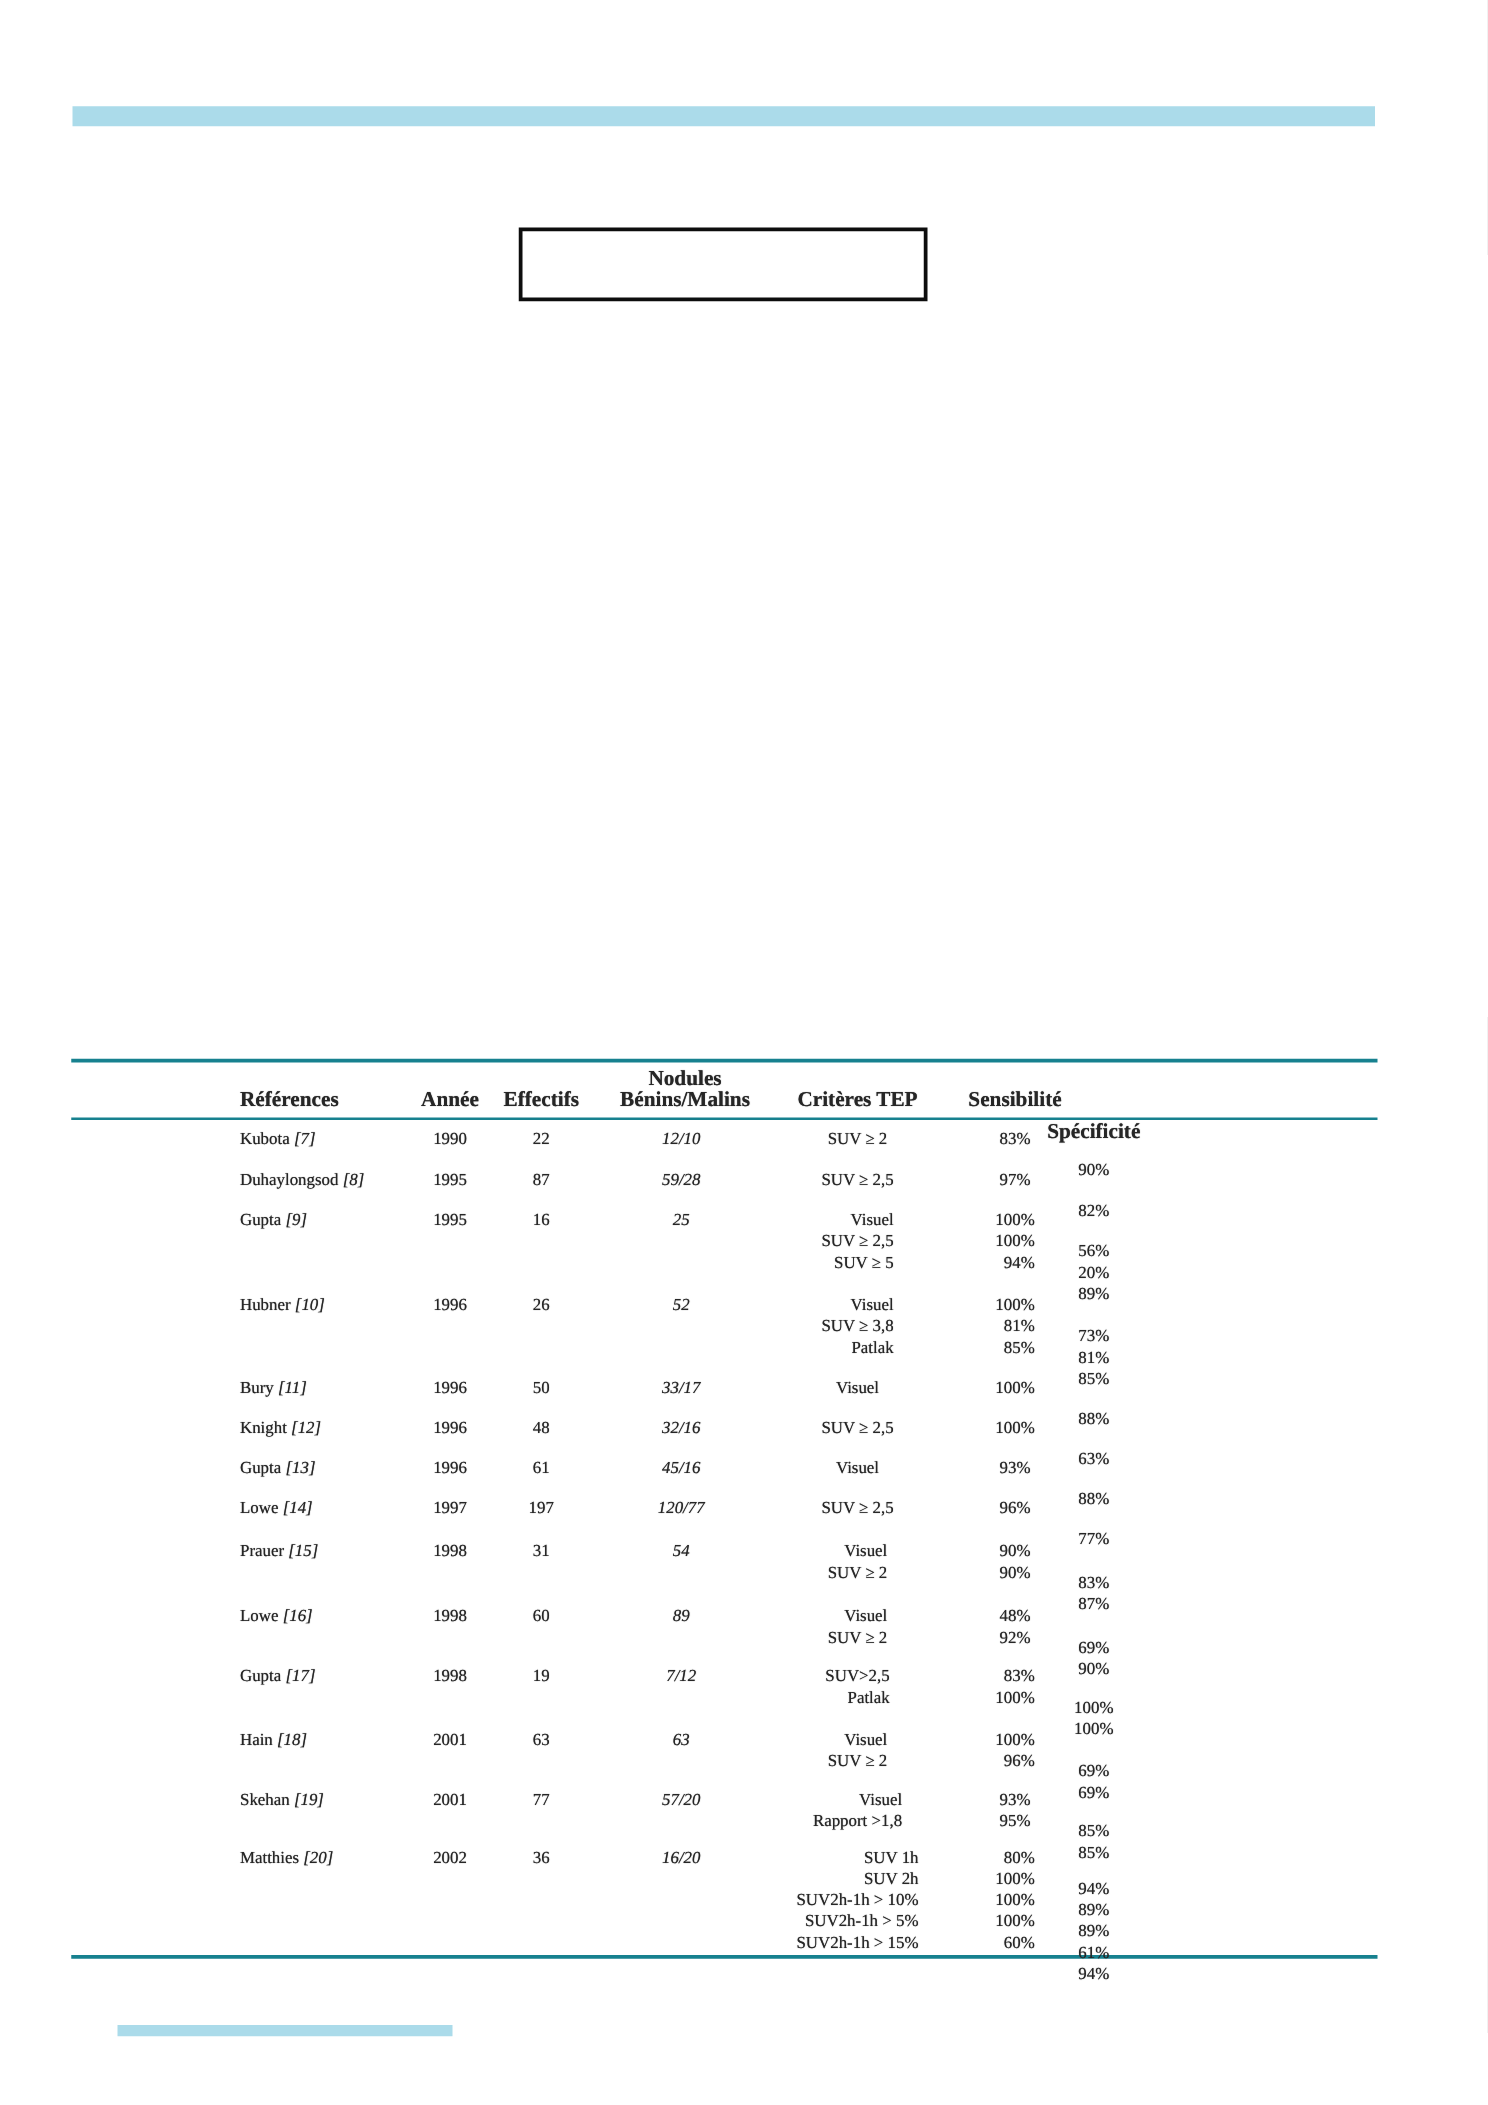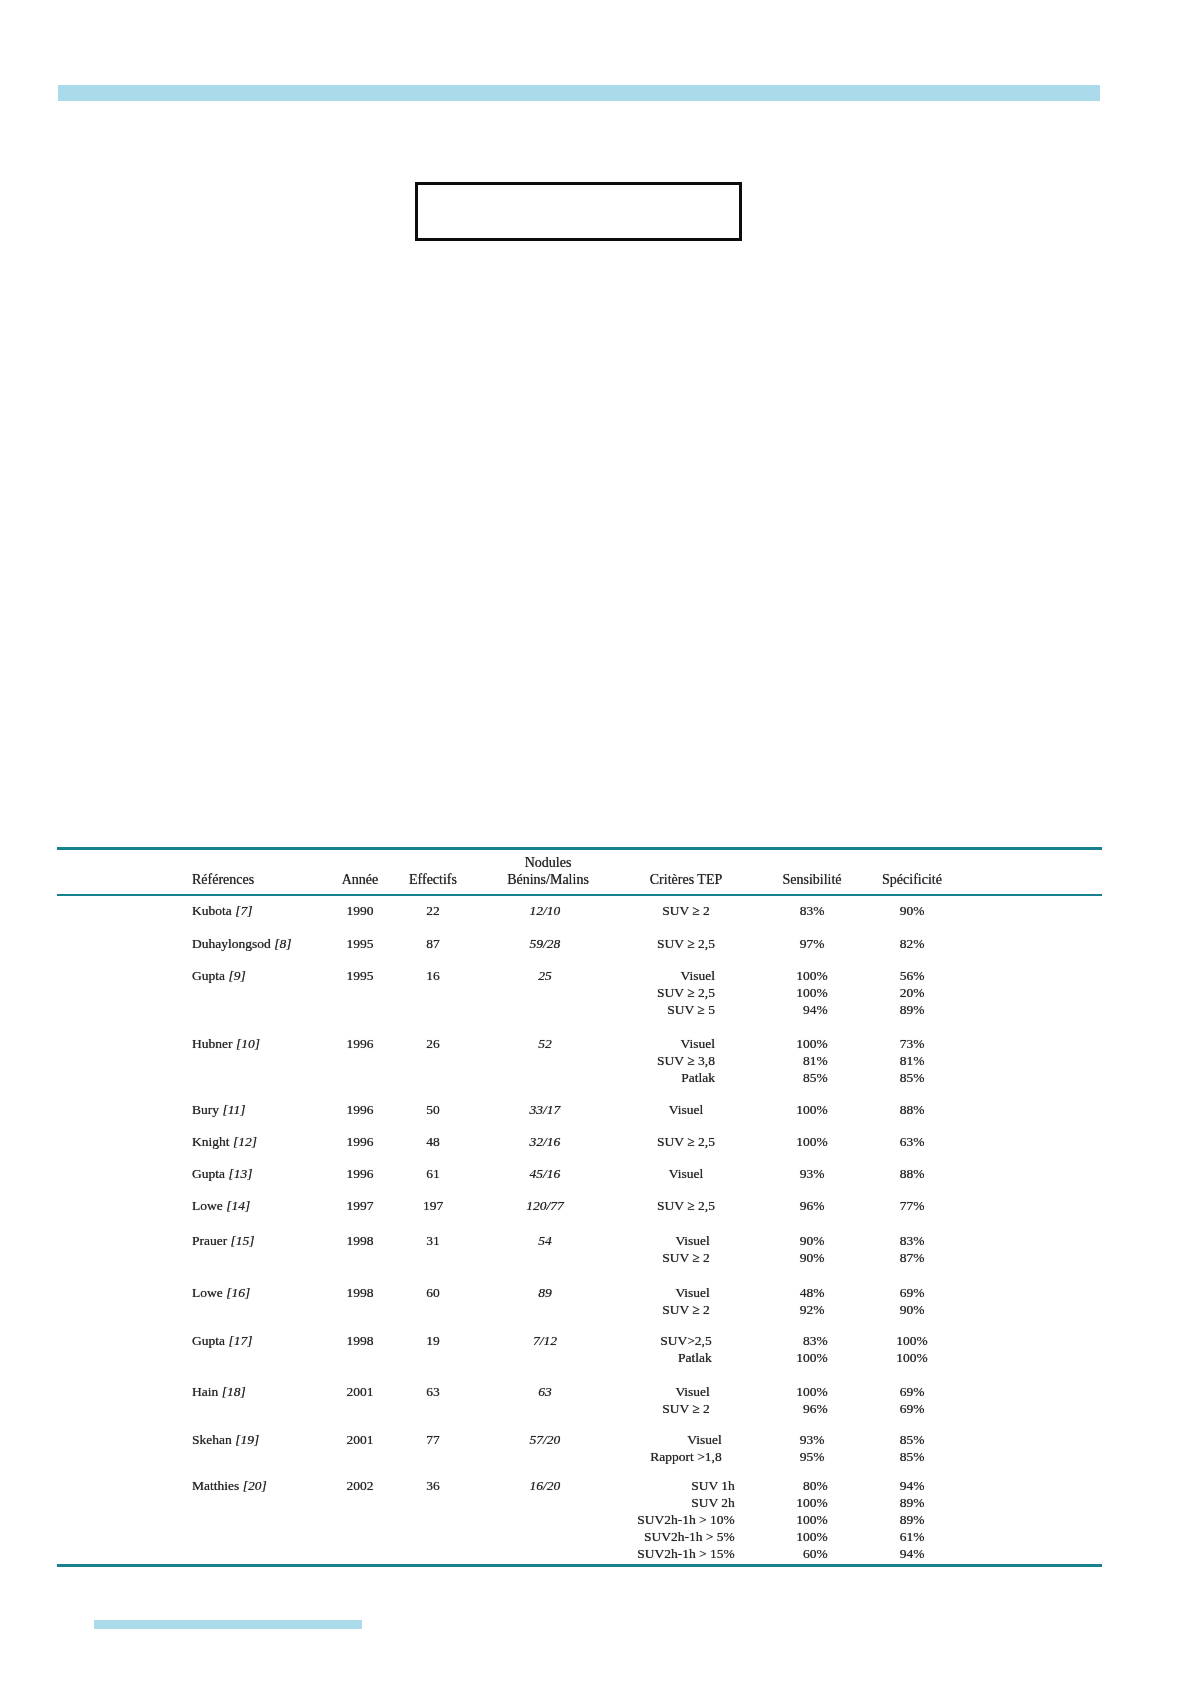"Nodules" .hdr { font-size: 14px -> 17px; font-weight: normal -> bold }
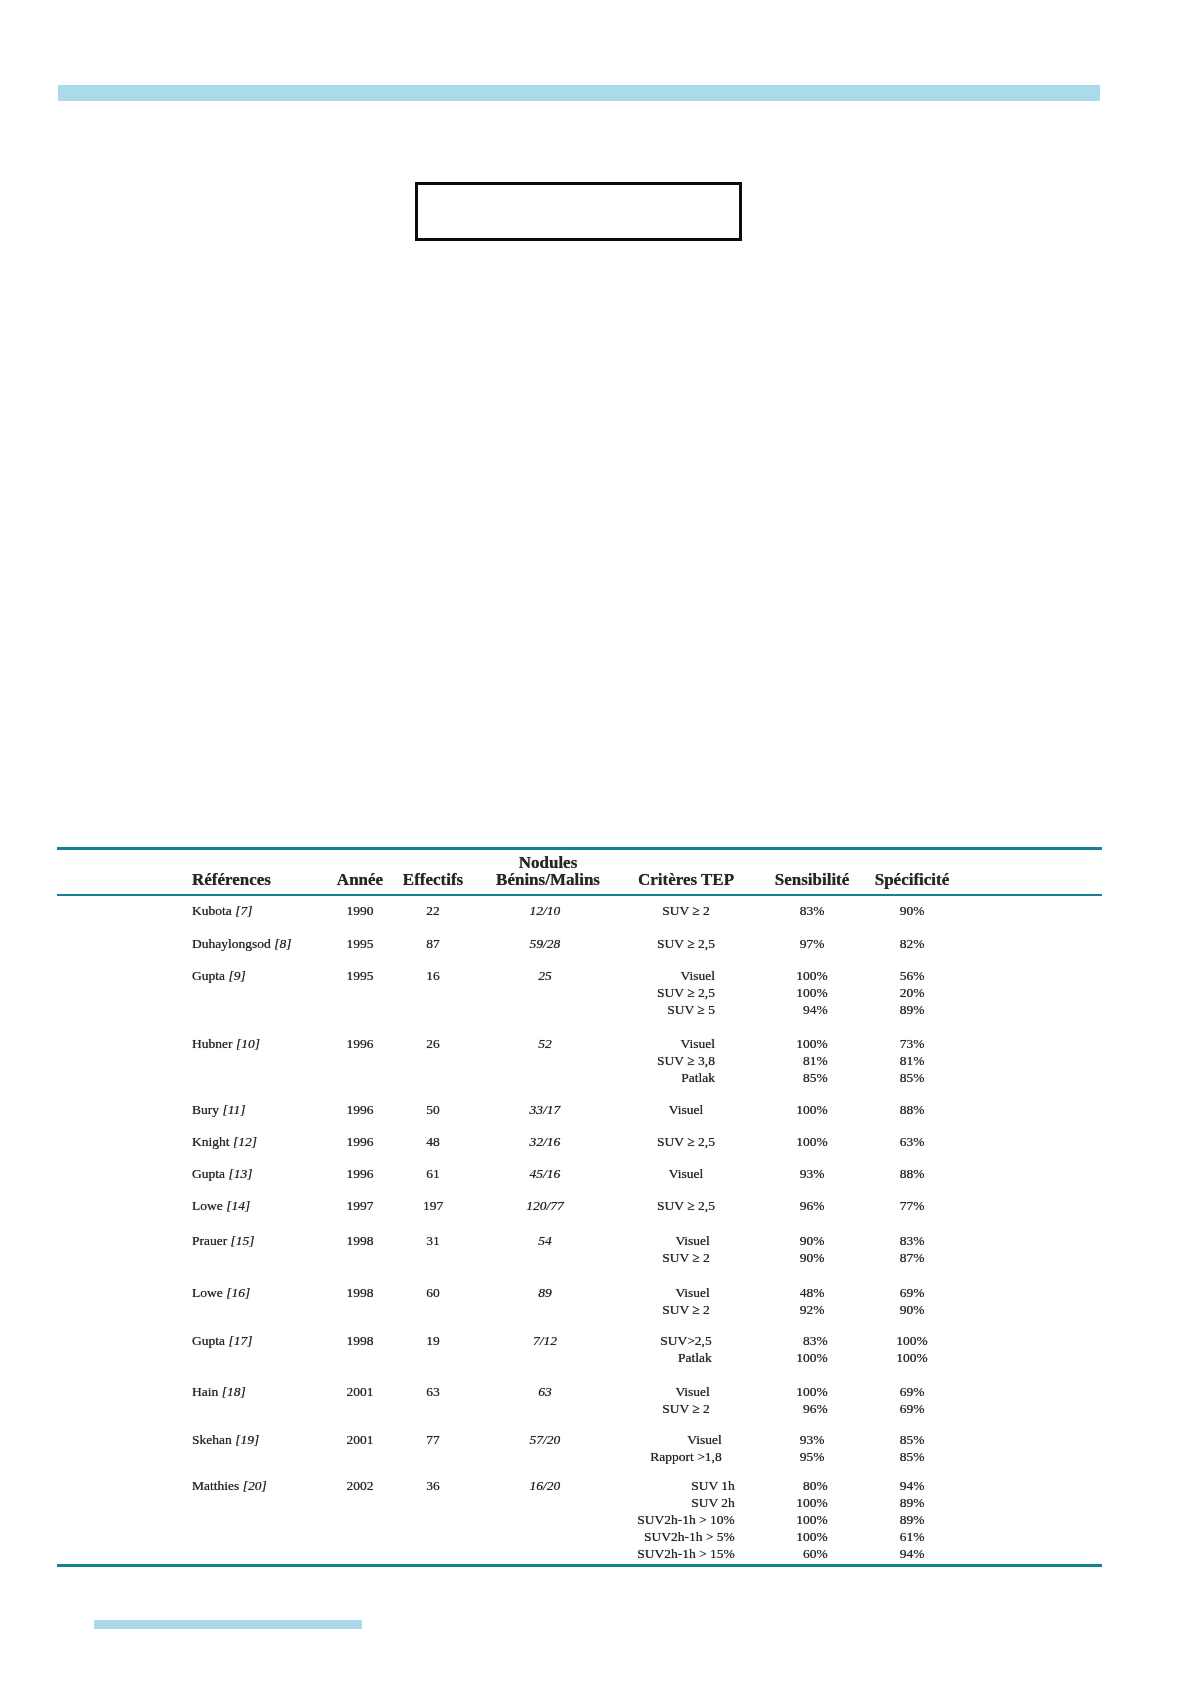"Spécificité" .spec { left: 855px -> 818px; margin-top: none -> 25px }
